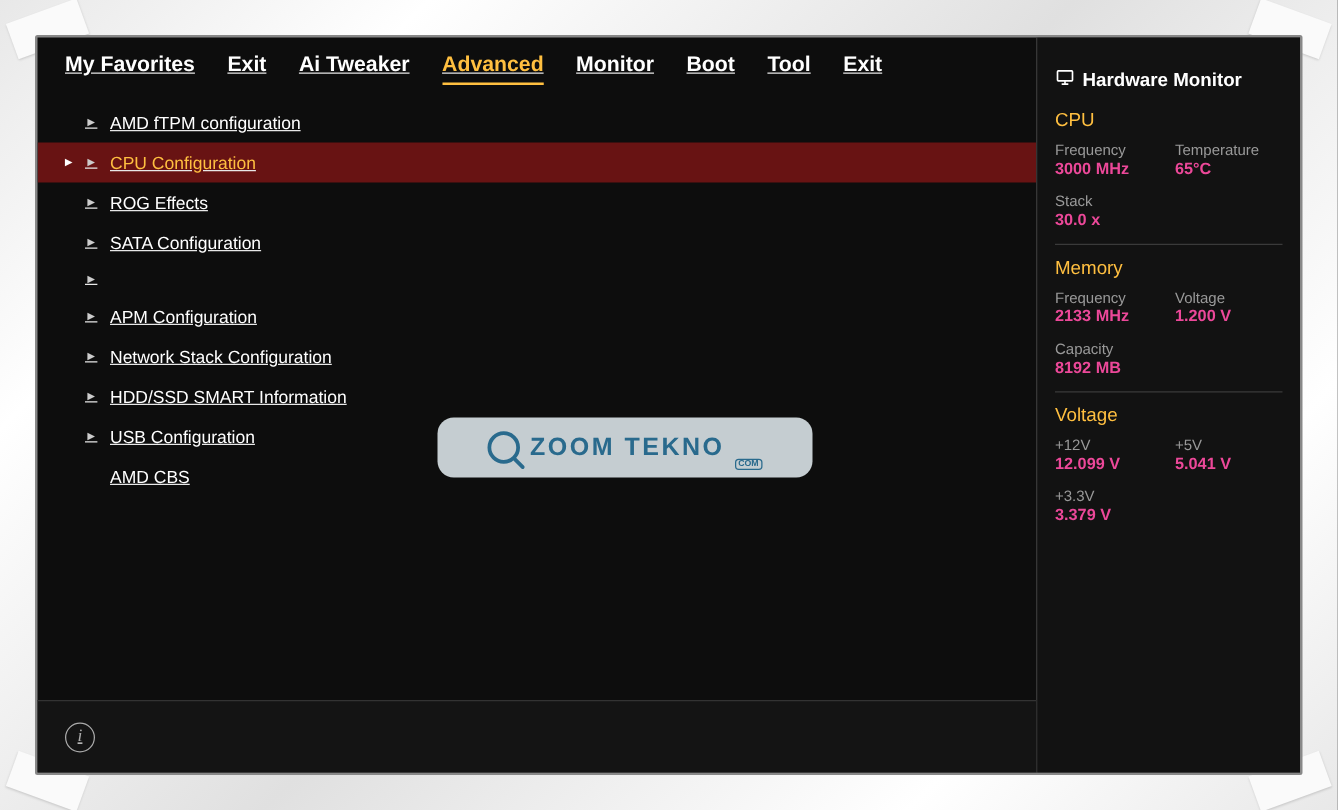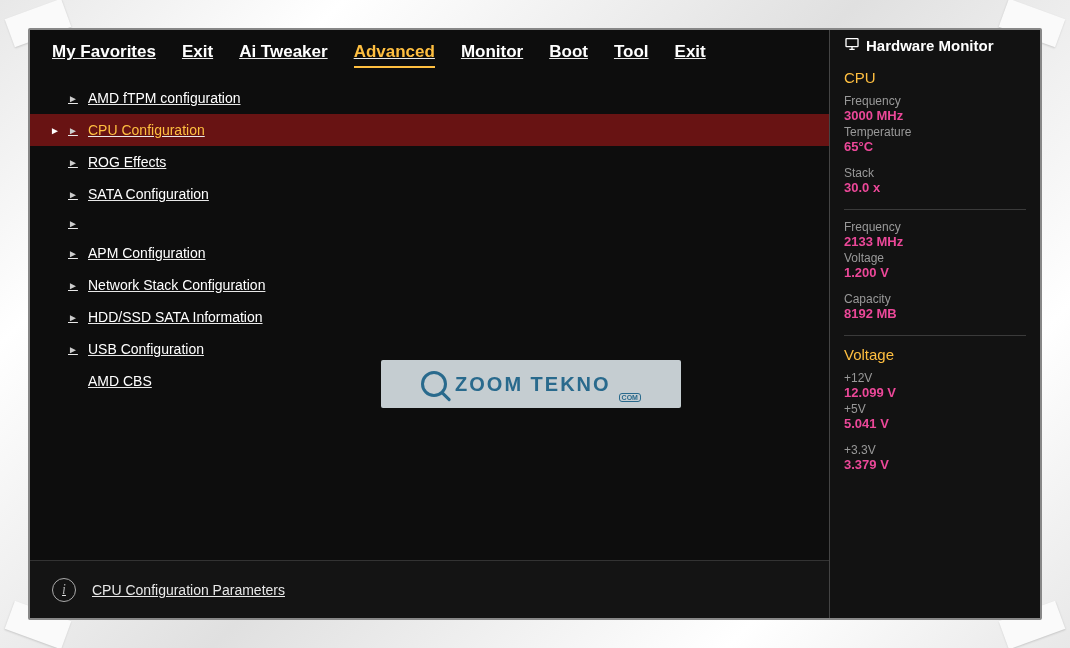"Hardware Monitor" .sidebar { padding: 6px 14px -> 24px 14px }
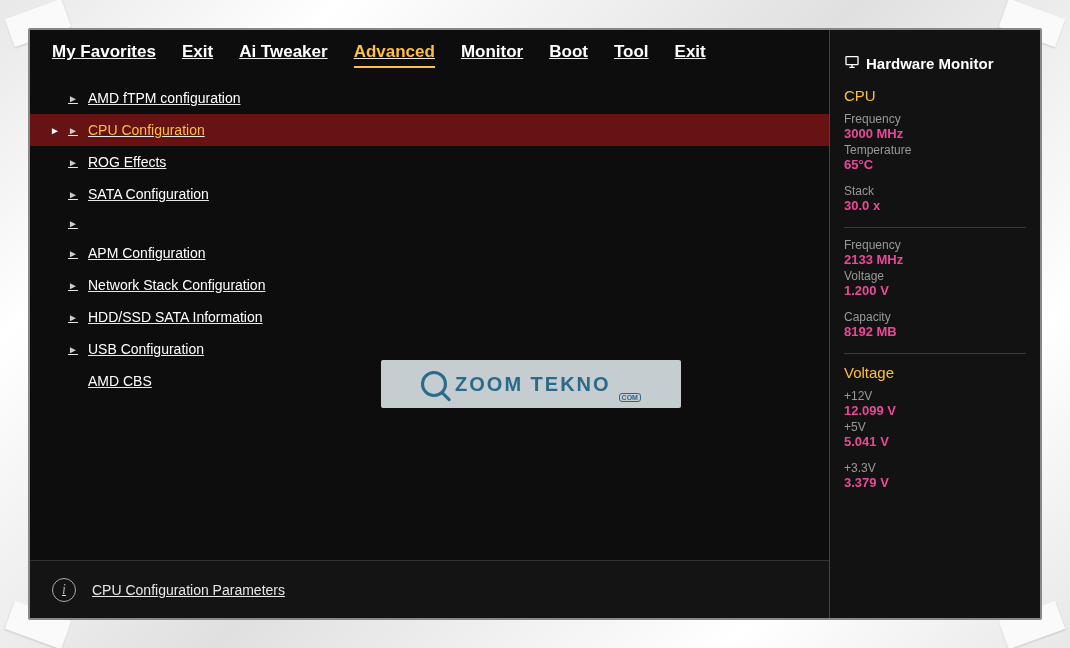"Frequency" .metrics { grid-template-columns: 1fr -> 1fr 1fr }
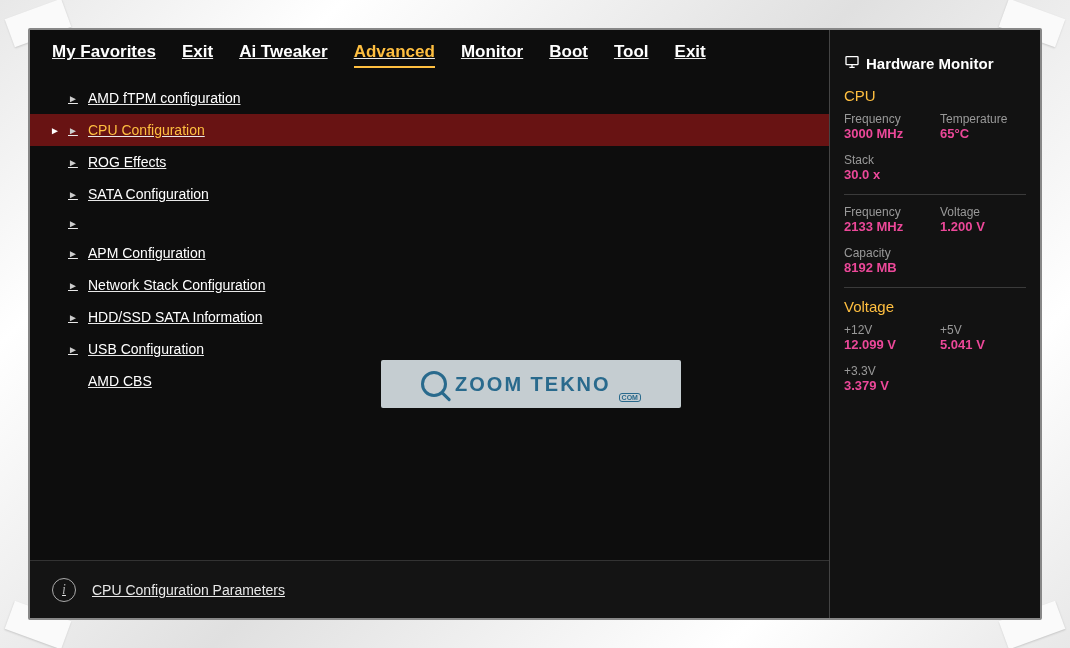"Memory" div.section-title { html: none -> <div>Memory</div> }
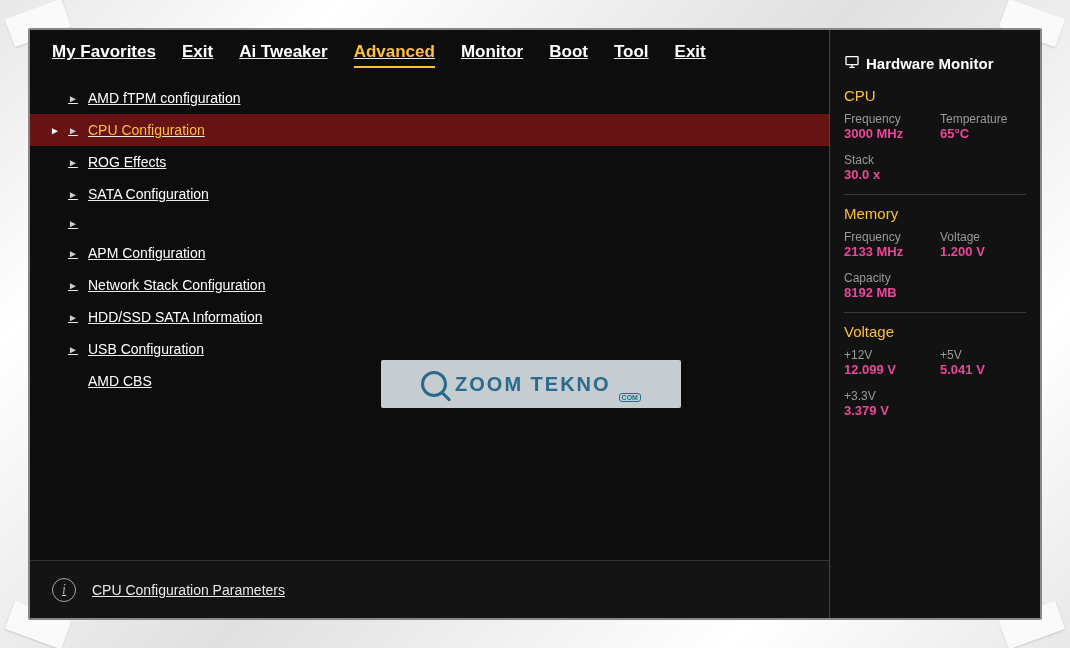"HDD/SSD SATA Information" span { text: SATA -> SMART }
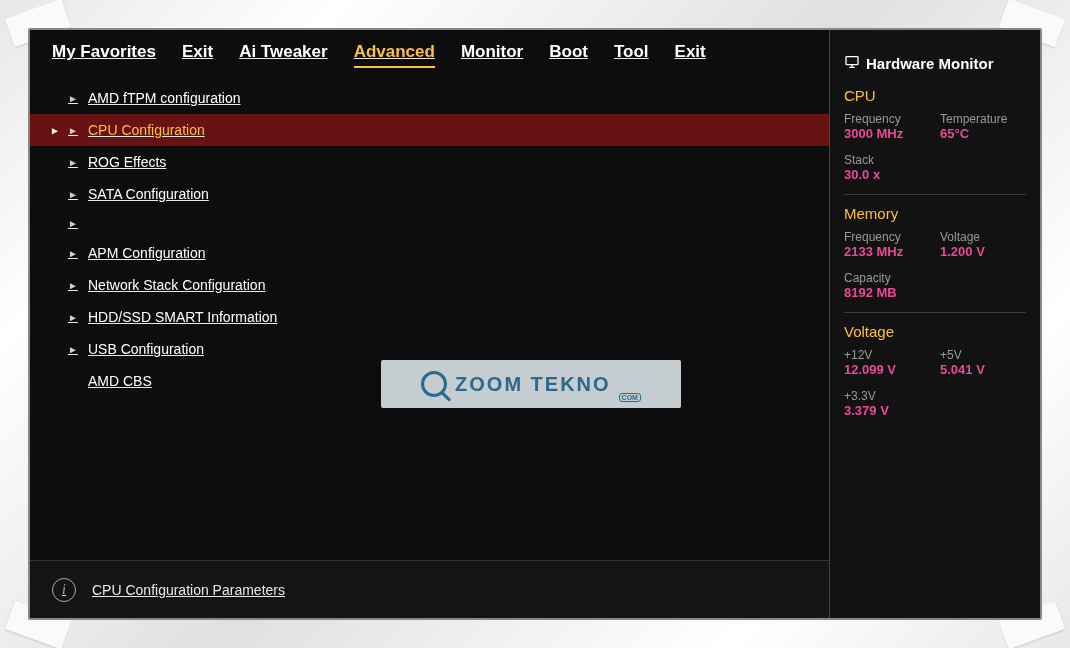"ZOOM TEKNO" .watermark { border-radius: 2px -> 13px; margin-left: 31px -> none; top: 330px -> 304px }
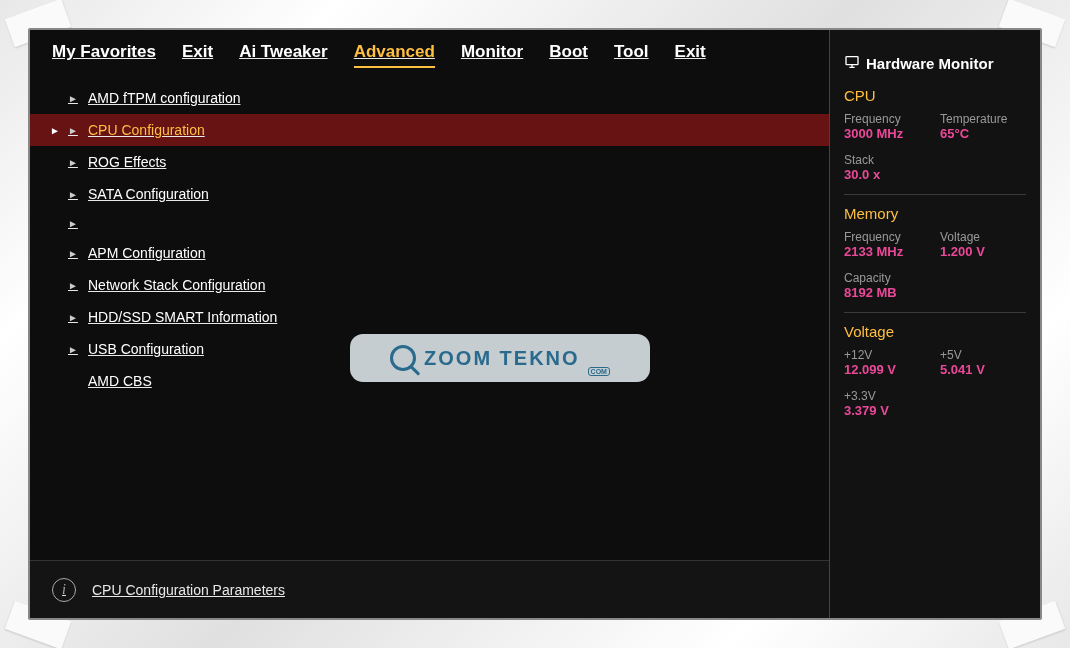"CPU Configuration Parameters" div { html: <div>CPU Configuration Parameters</div> -> none }
